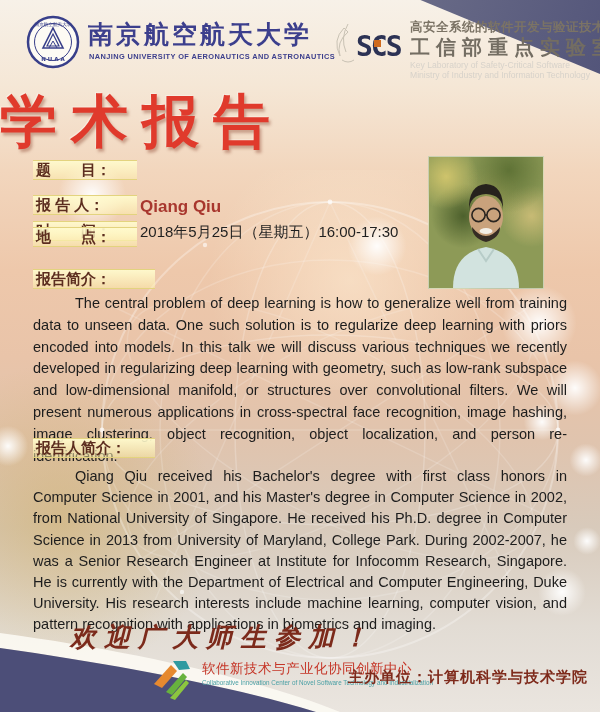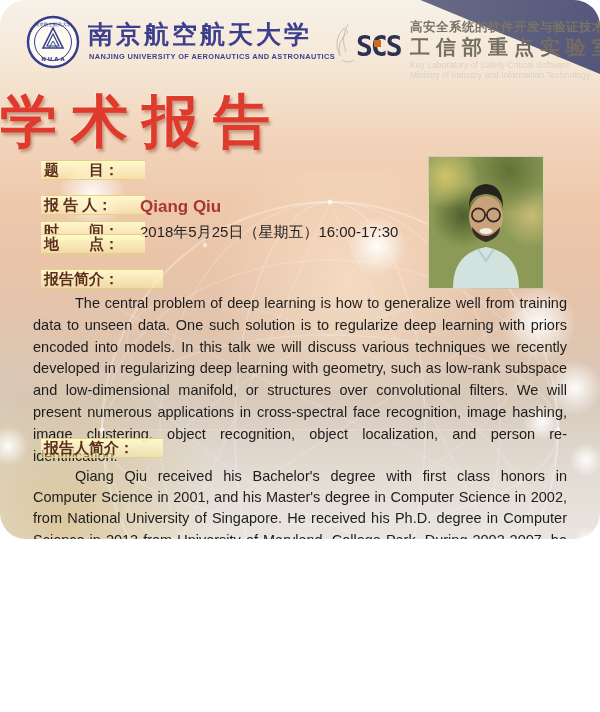"南京航空航天大学" .poster { border-radius: 26px -> none; height: 539px -> 712px }
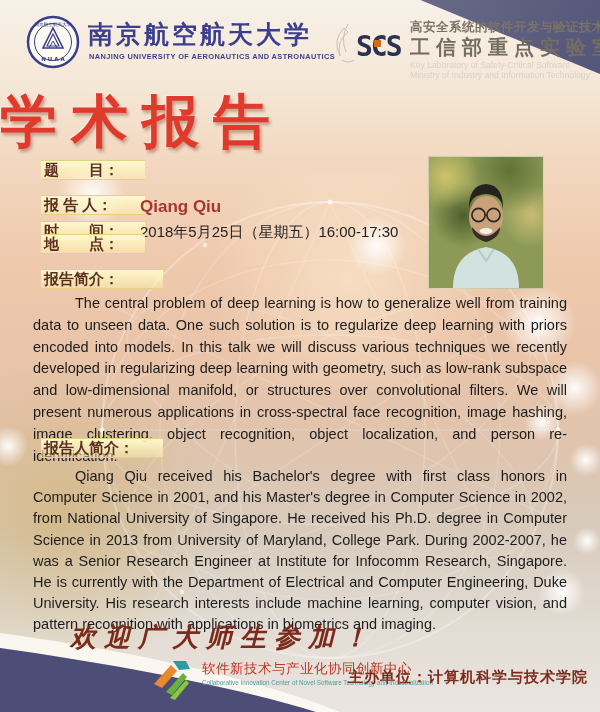"题 目：" .lbl { margin-left: 8px -> none }
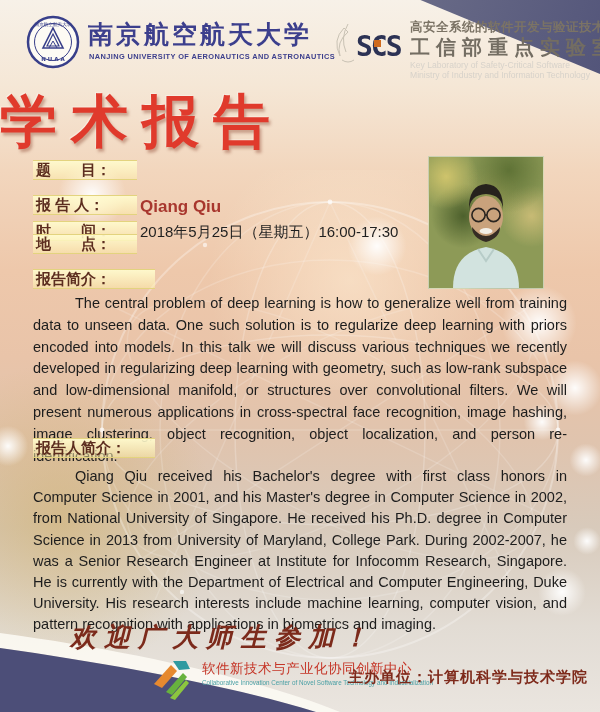"地 点：" div.lbl { top: 234px -> 227px }
